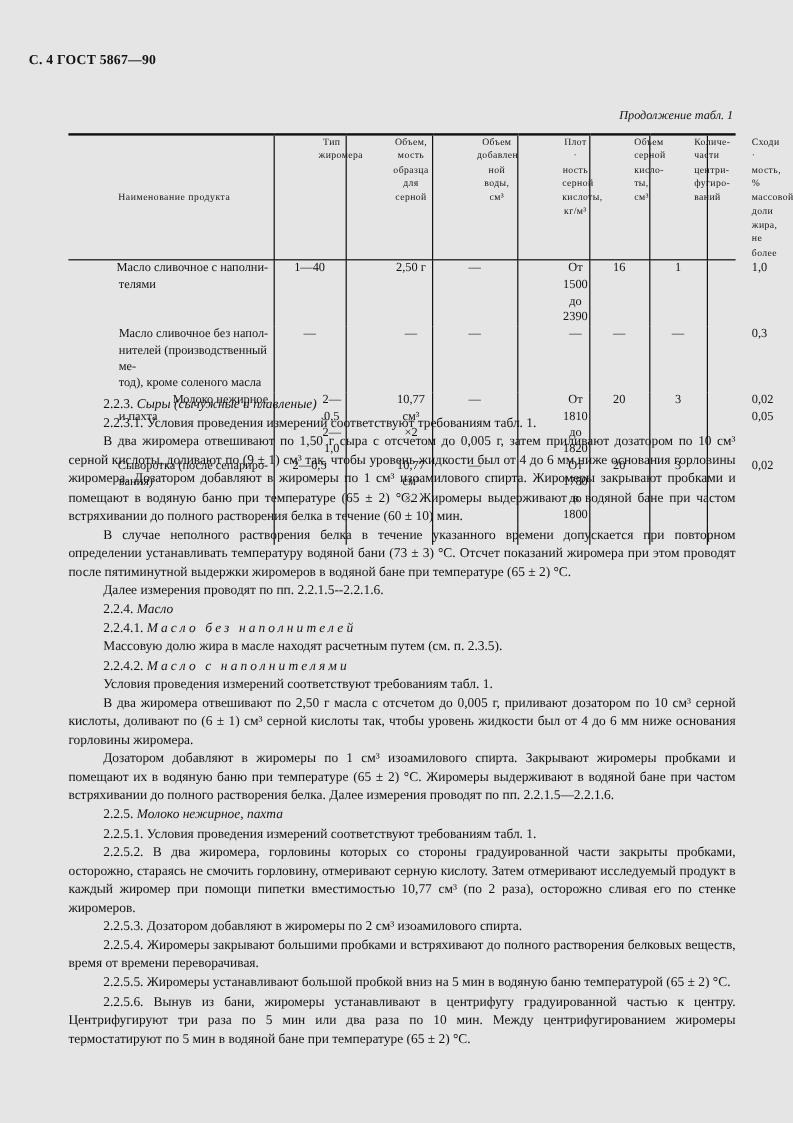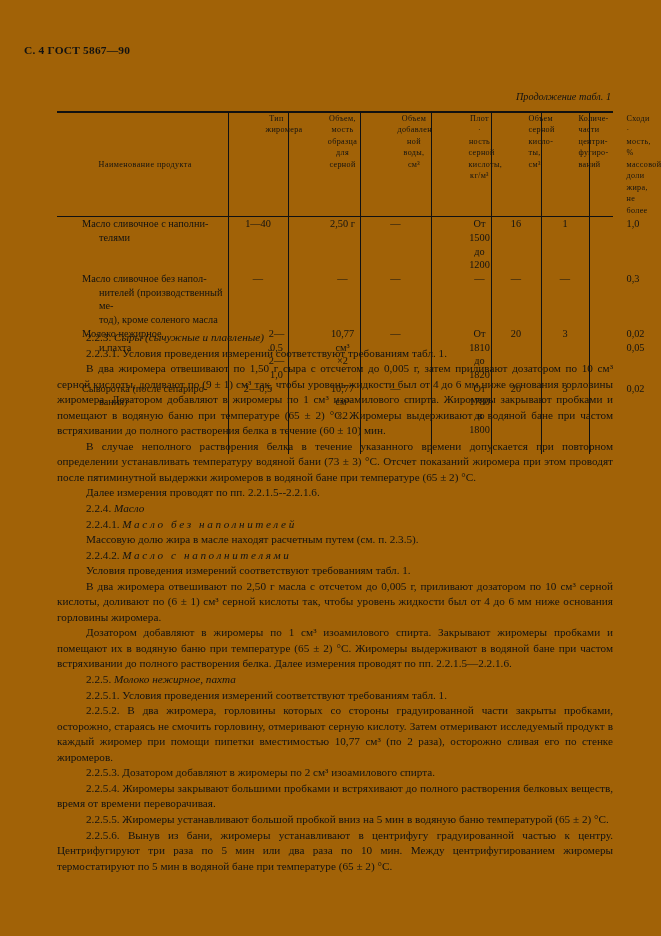"С. 4 ГОСТ 5867—90" .page { background: #a16207 -> #e5e5e5 }
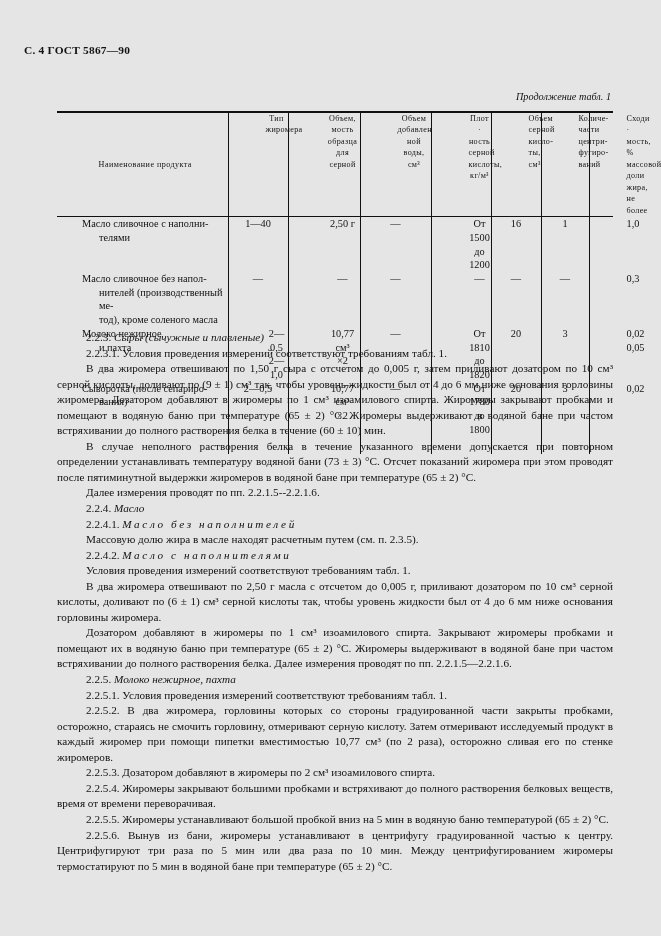"Масло сливочное с наполни-" .ind { text-align: none -> right }
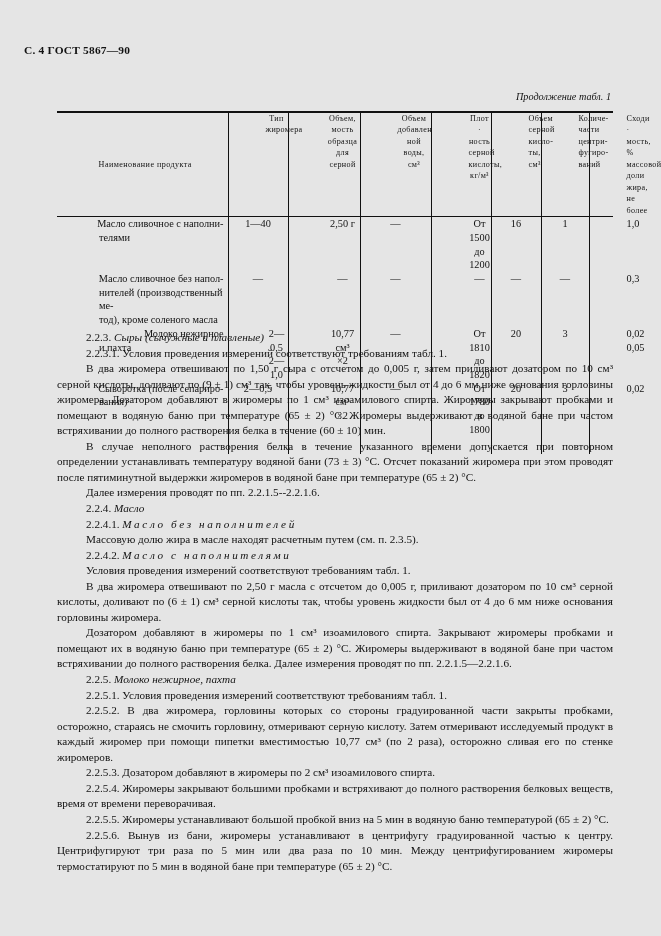"до 1200" span.noind { text: 1200 -> 2390 }
